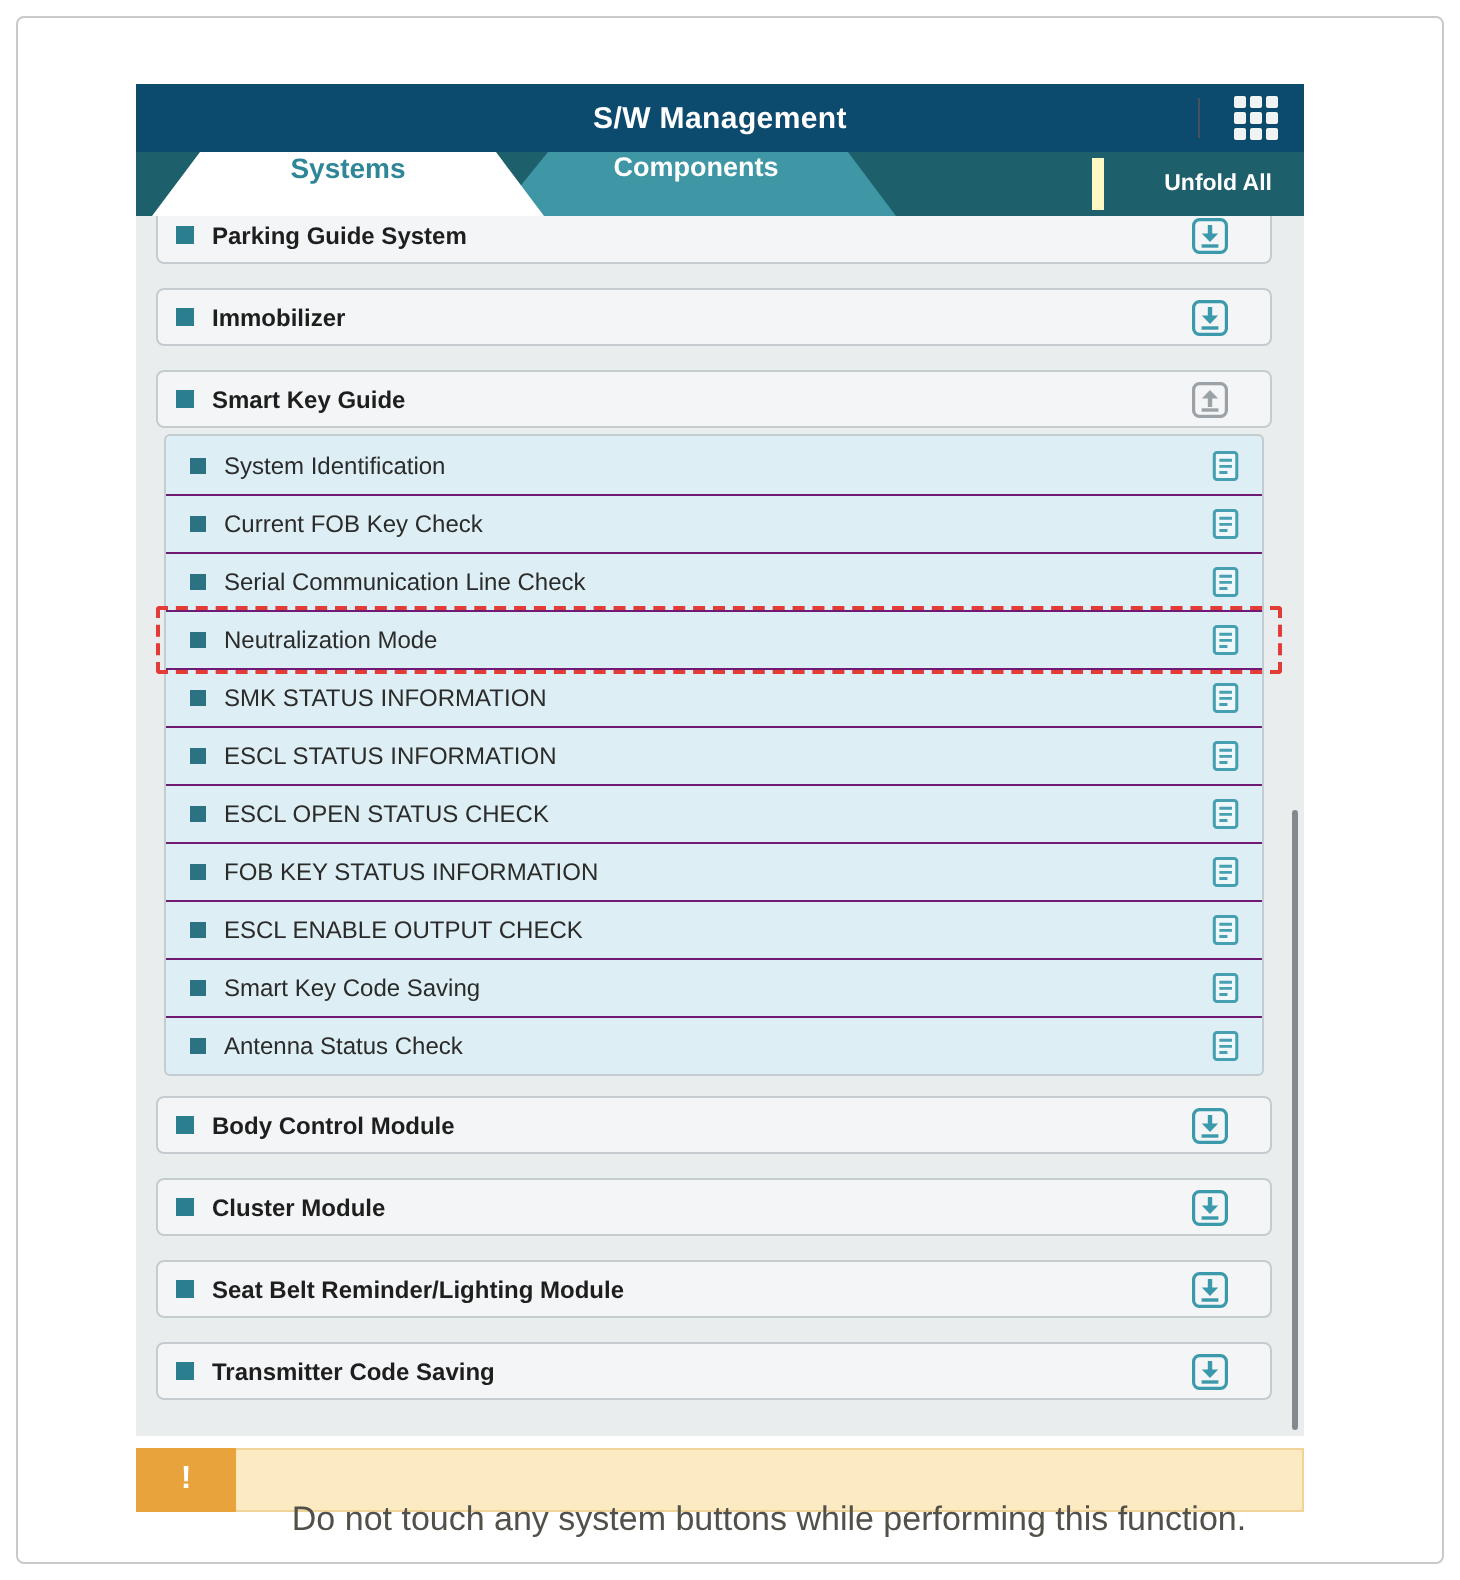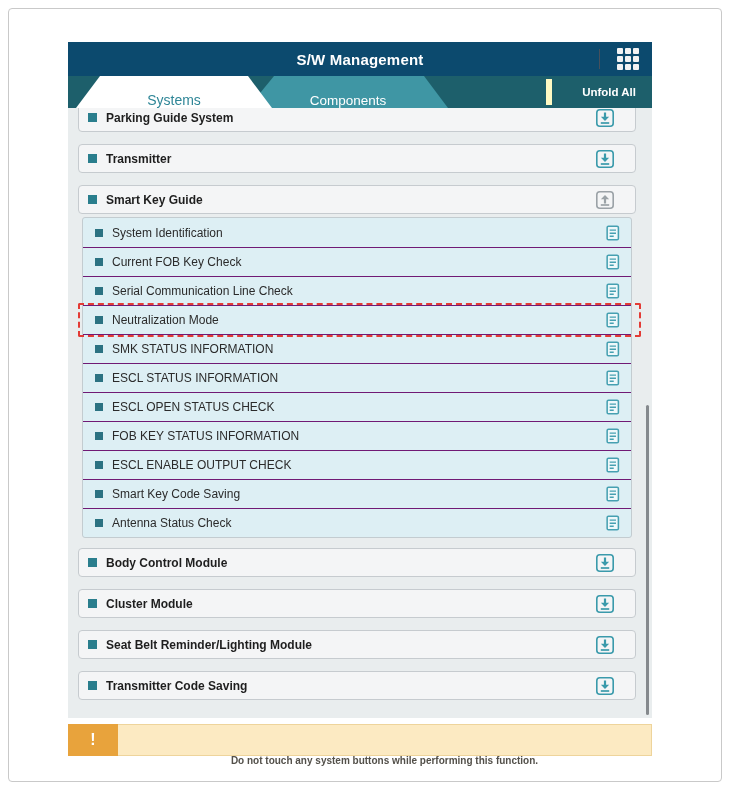"Systems" .tab { align-items: flex-end -> flex-start; font-weight: normal -> bold }
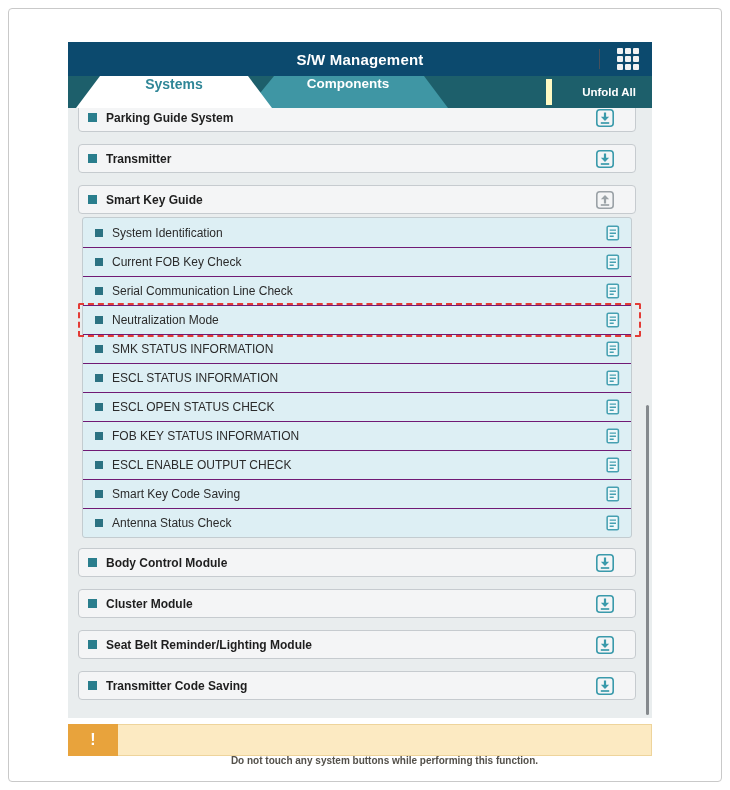"Transmitter" span.group-label { text: Transmitter -> Immobilizer }
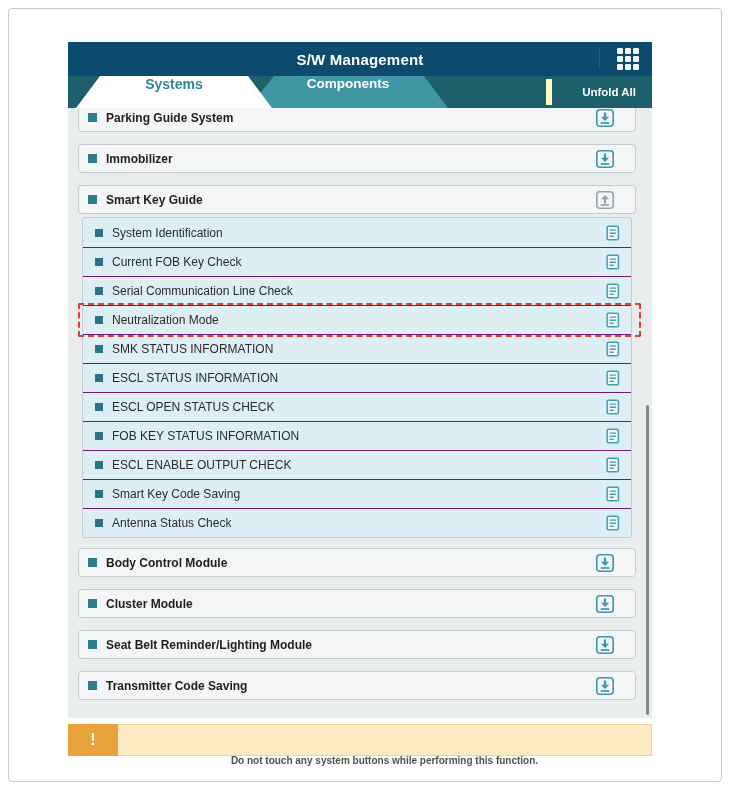"Do not touch any system" .banner-text { font-size: 10px -> 17px; font-weight: bold -> normal }
